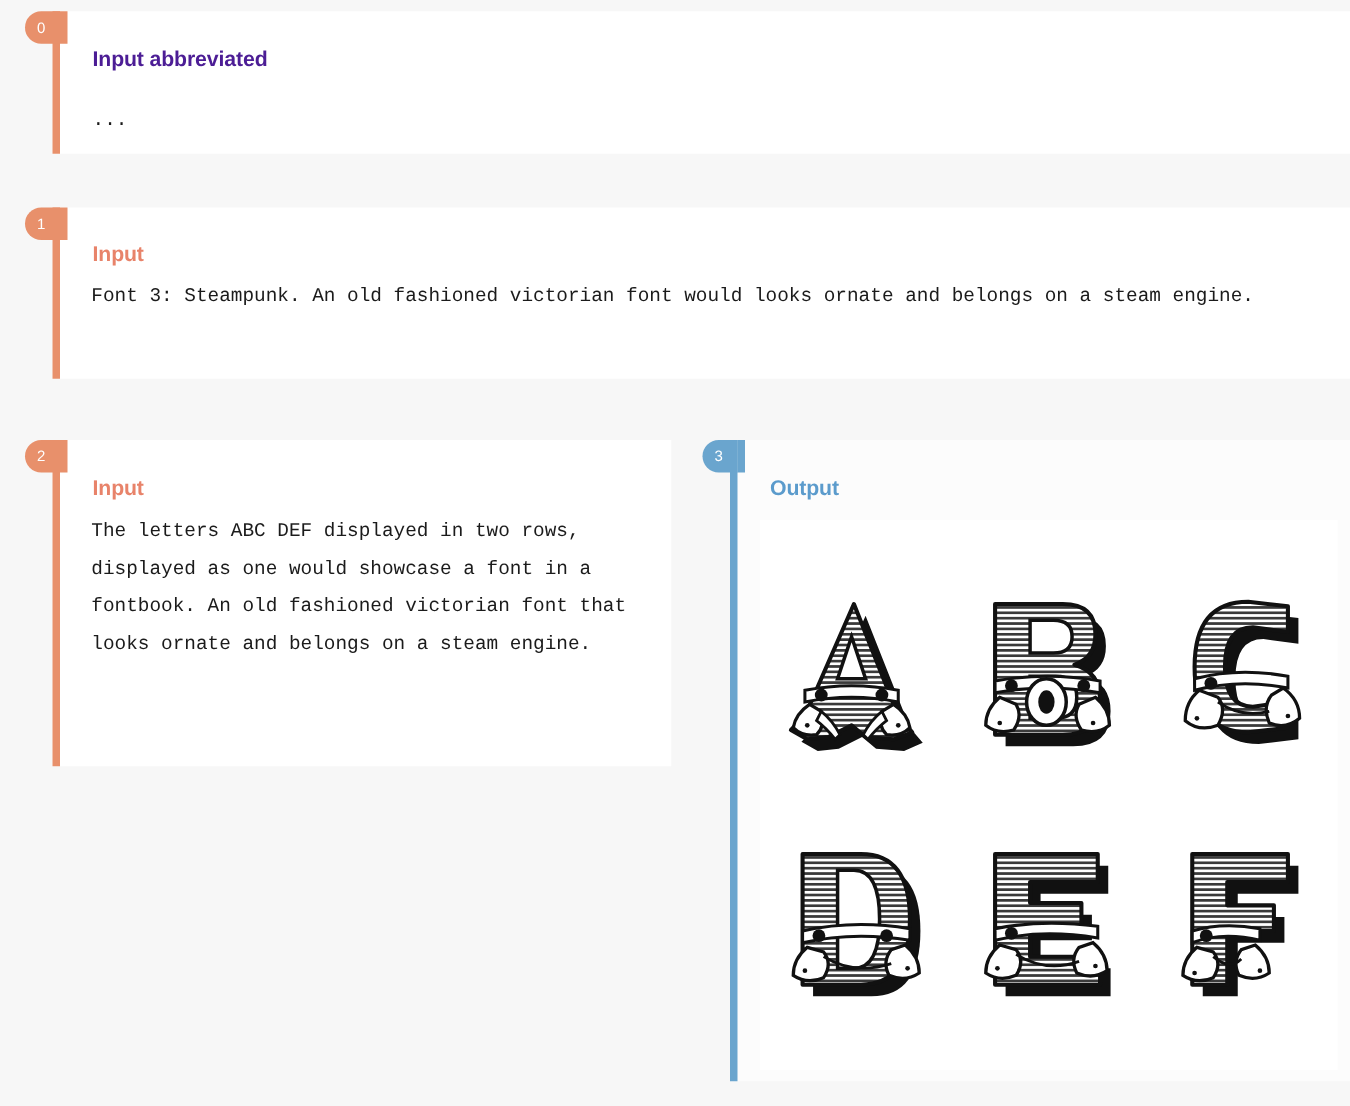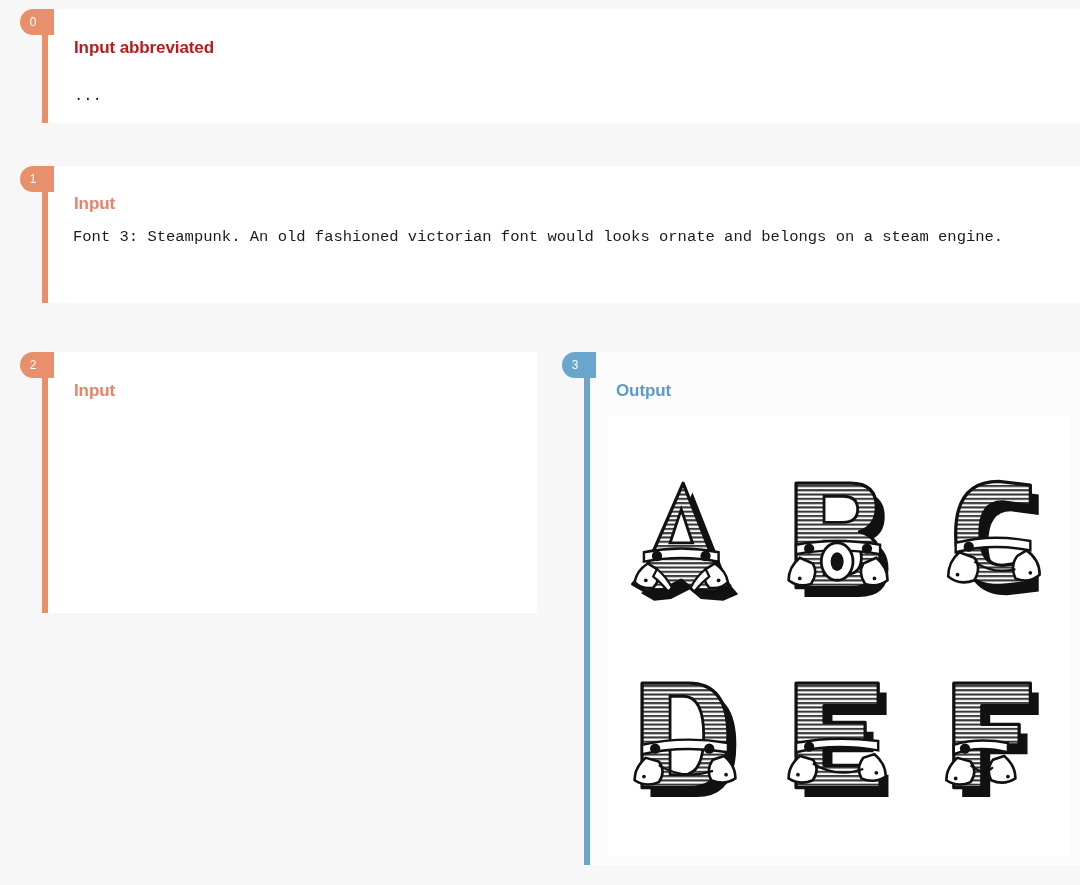"Input abbreviated" #block0 .heading { color: #b91c1c -> #4c1d95 }
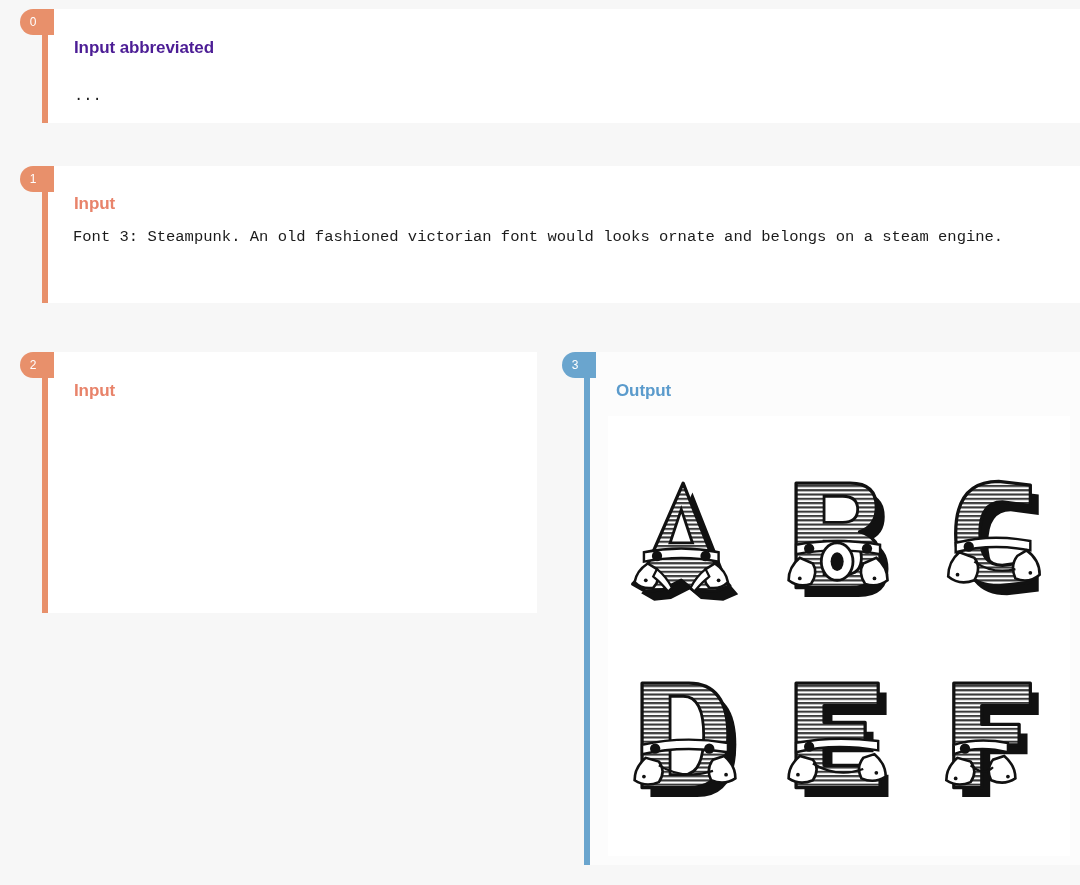"The letters ABC DEF displayed" div.body-text { html: none -> <div>The letters ABC DEF displayed in two rows, displayed as one would showcase a font in a fontbook. An old fashioned victorian font that looks ornate and belongs on a steam engine.</div> }
